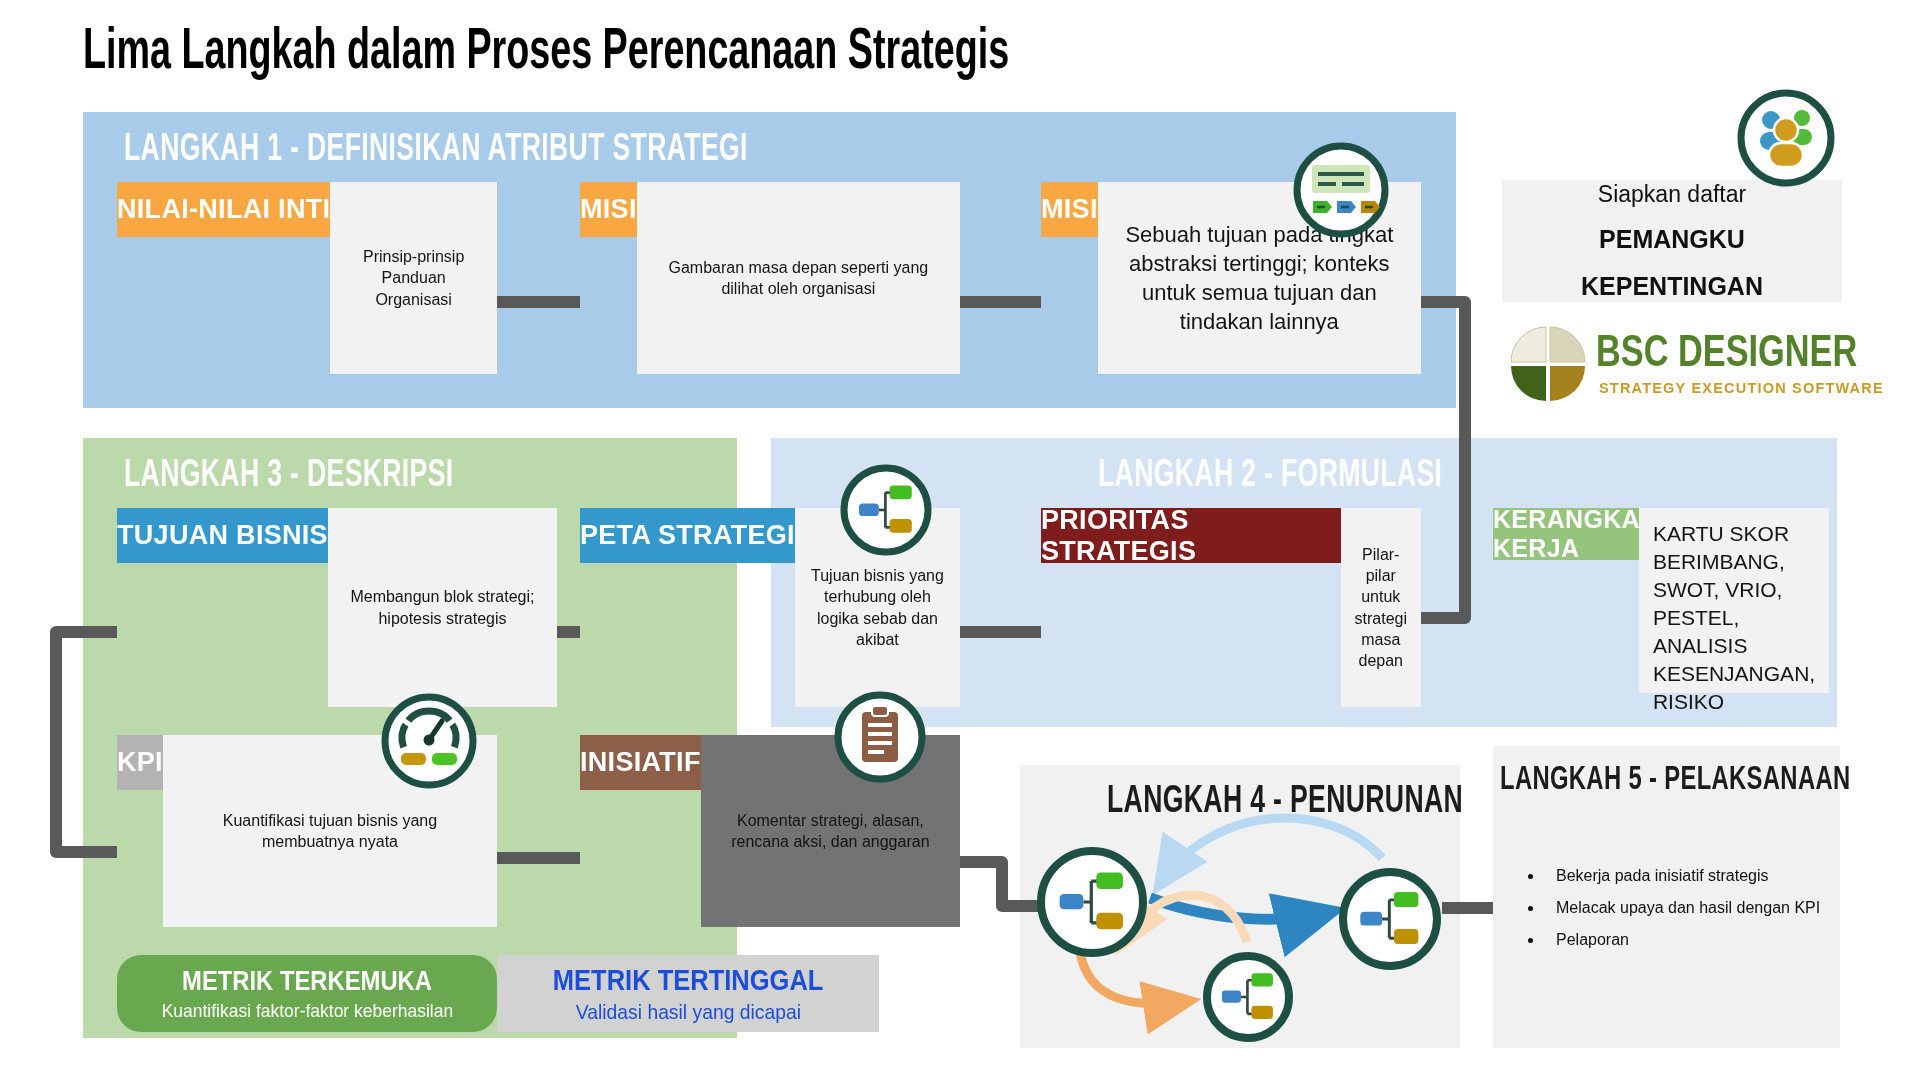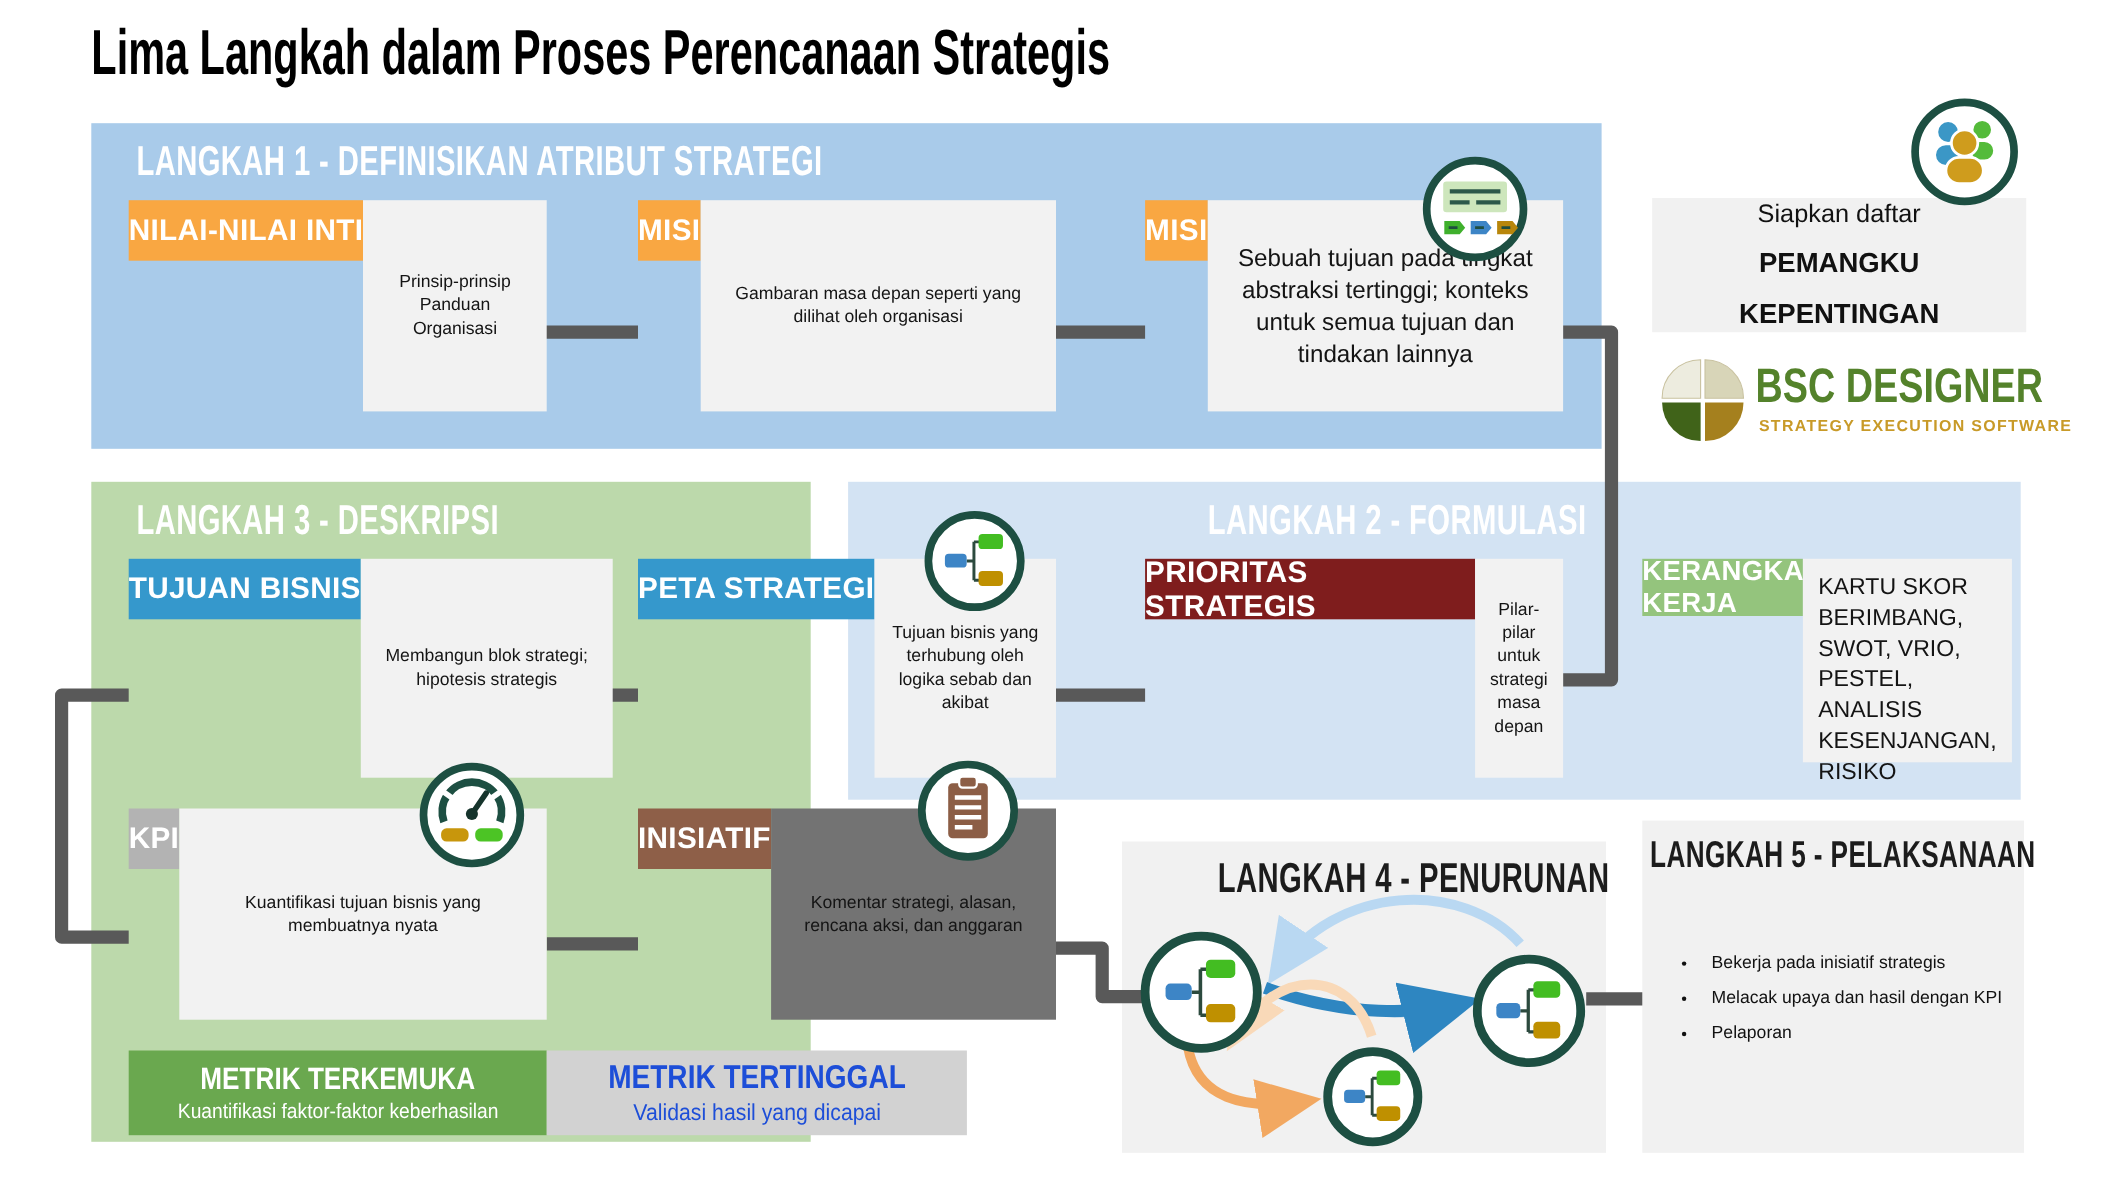"METRIK TERKEMUKA" div.metric { border-radius: none -> 24px }
